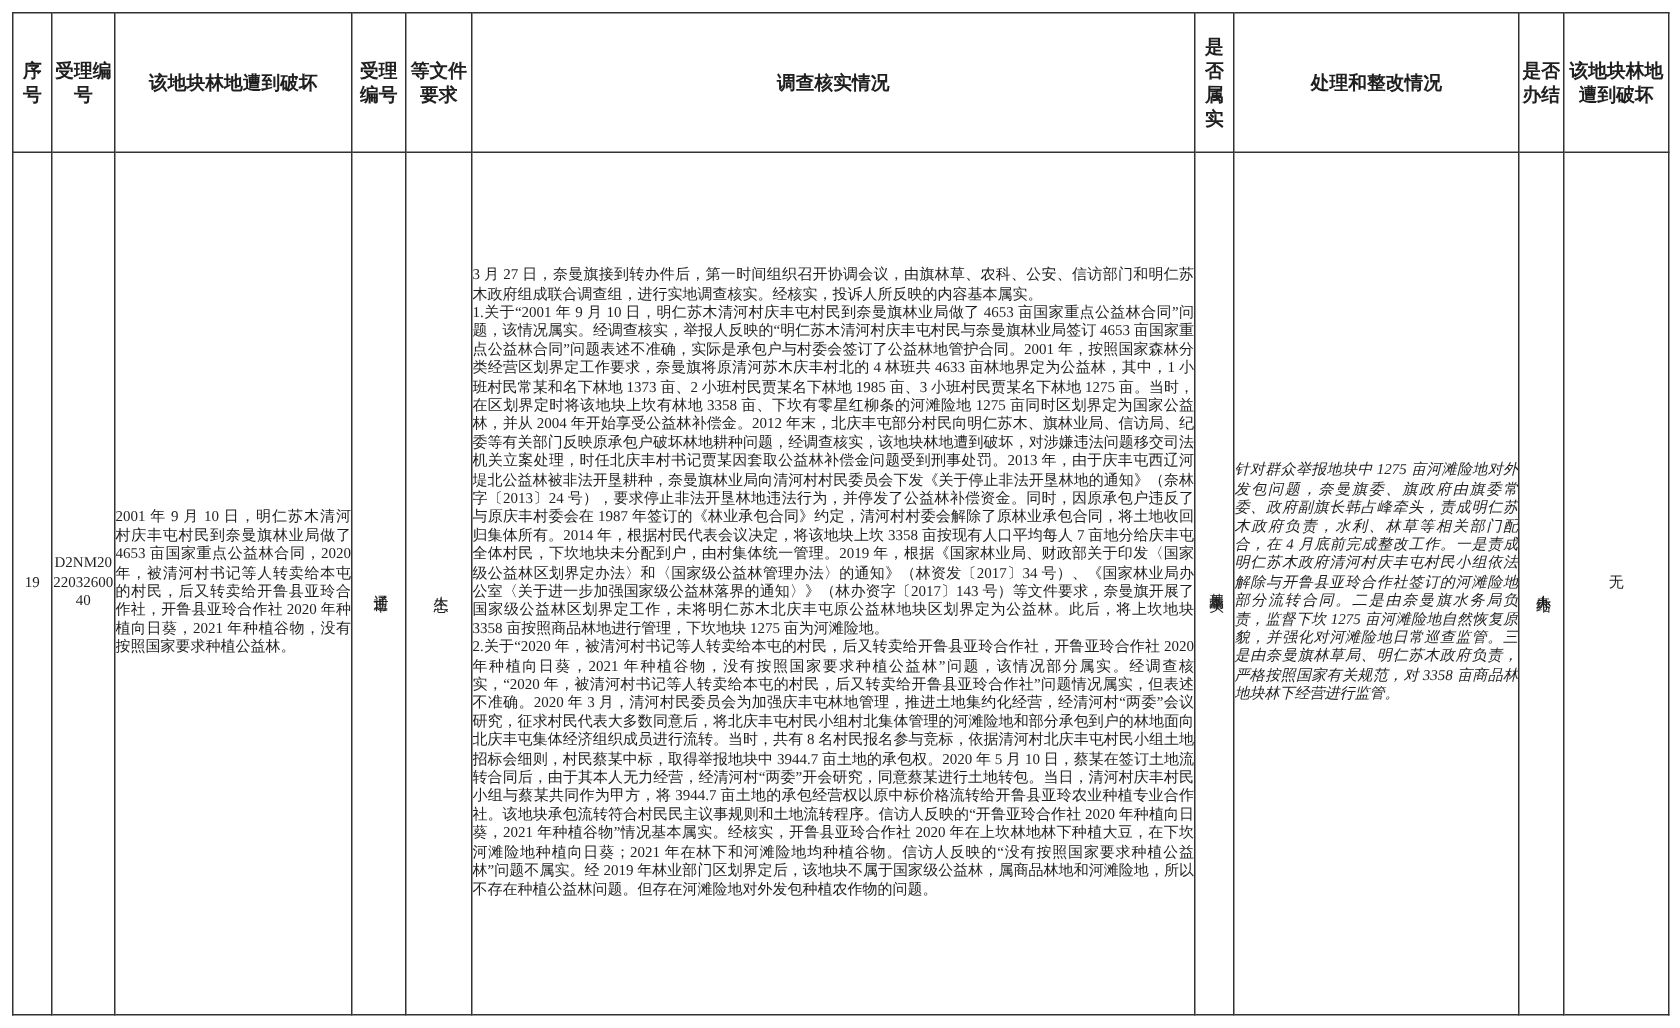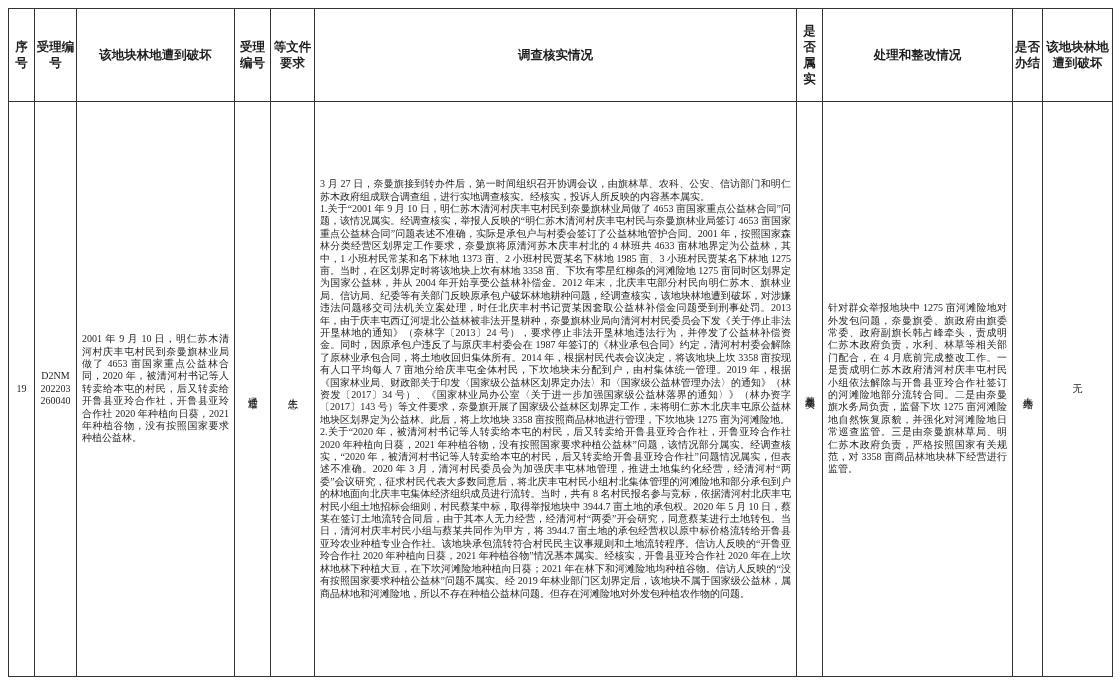"3 月 27" table.report td { padding: 3px 5px -> 3px 0 }
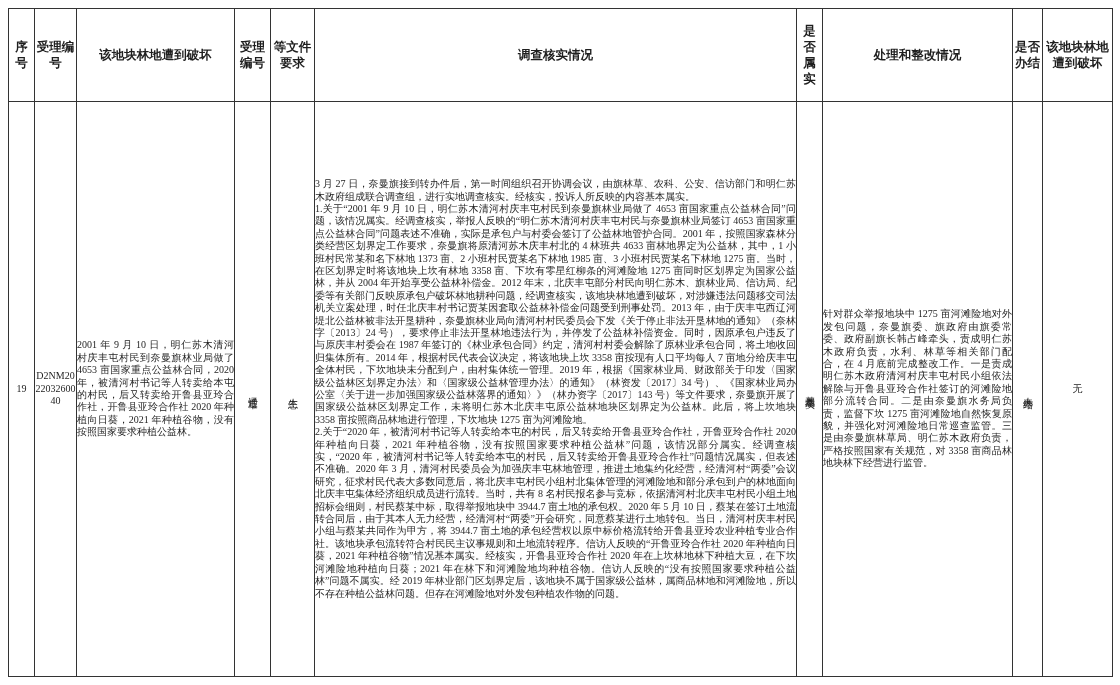"针对群众举报地块中 1275" td.cell-rectification { font-style: none -> italic }
